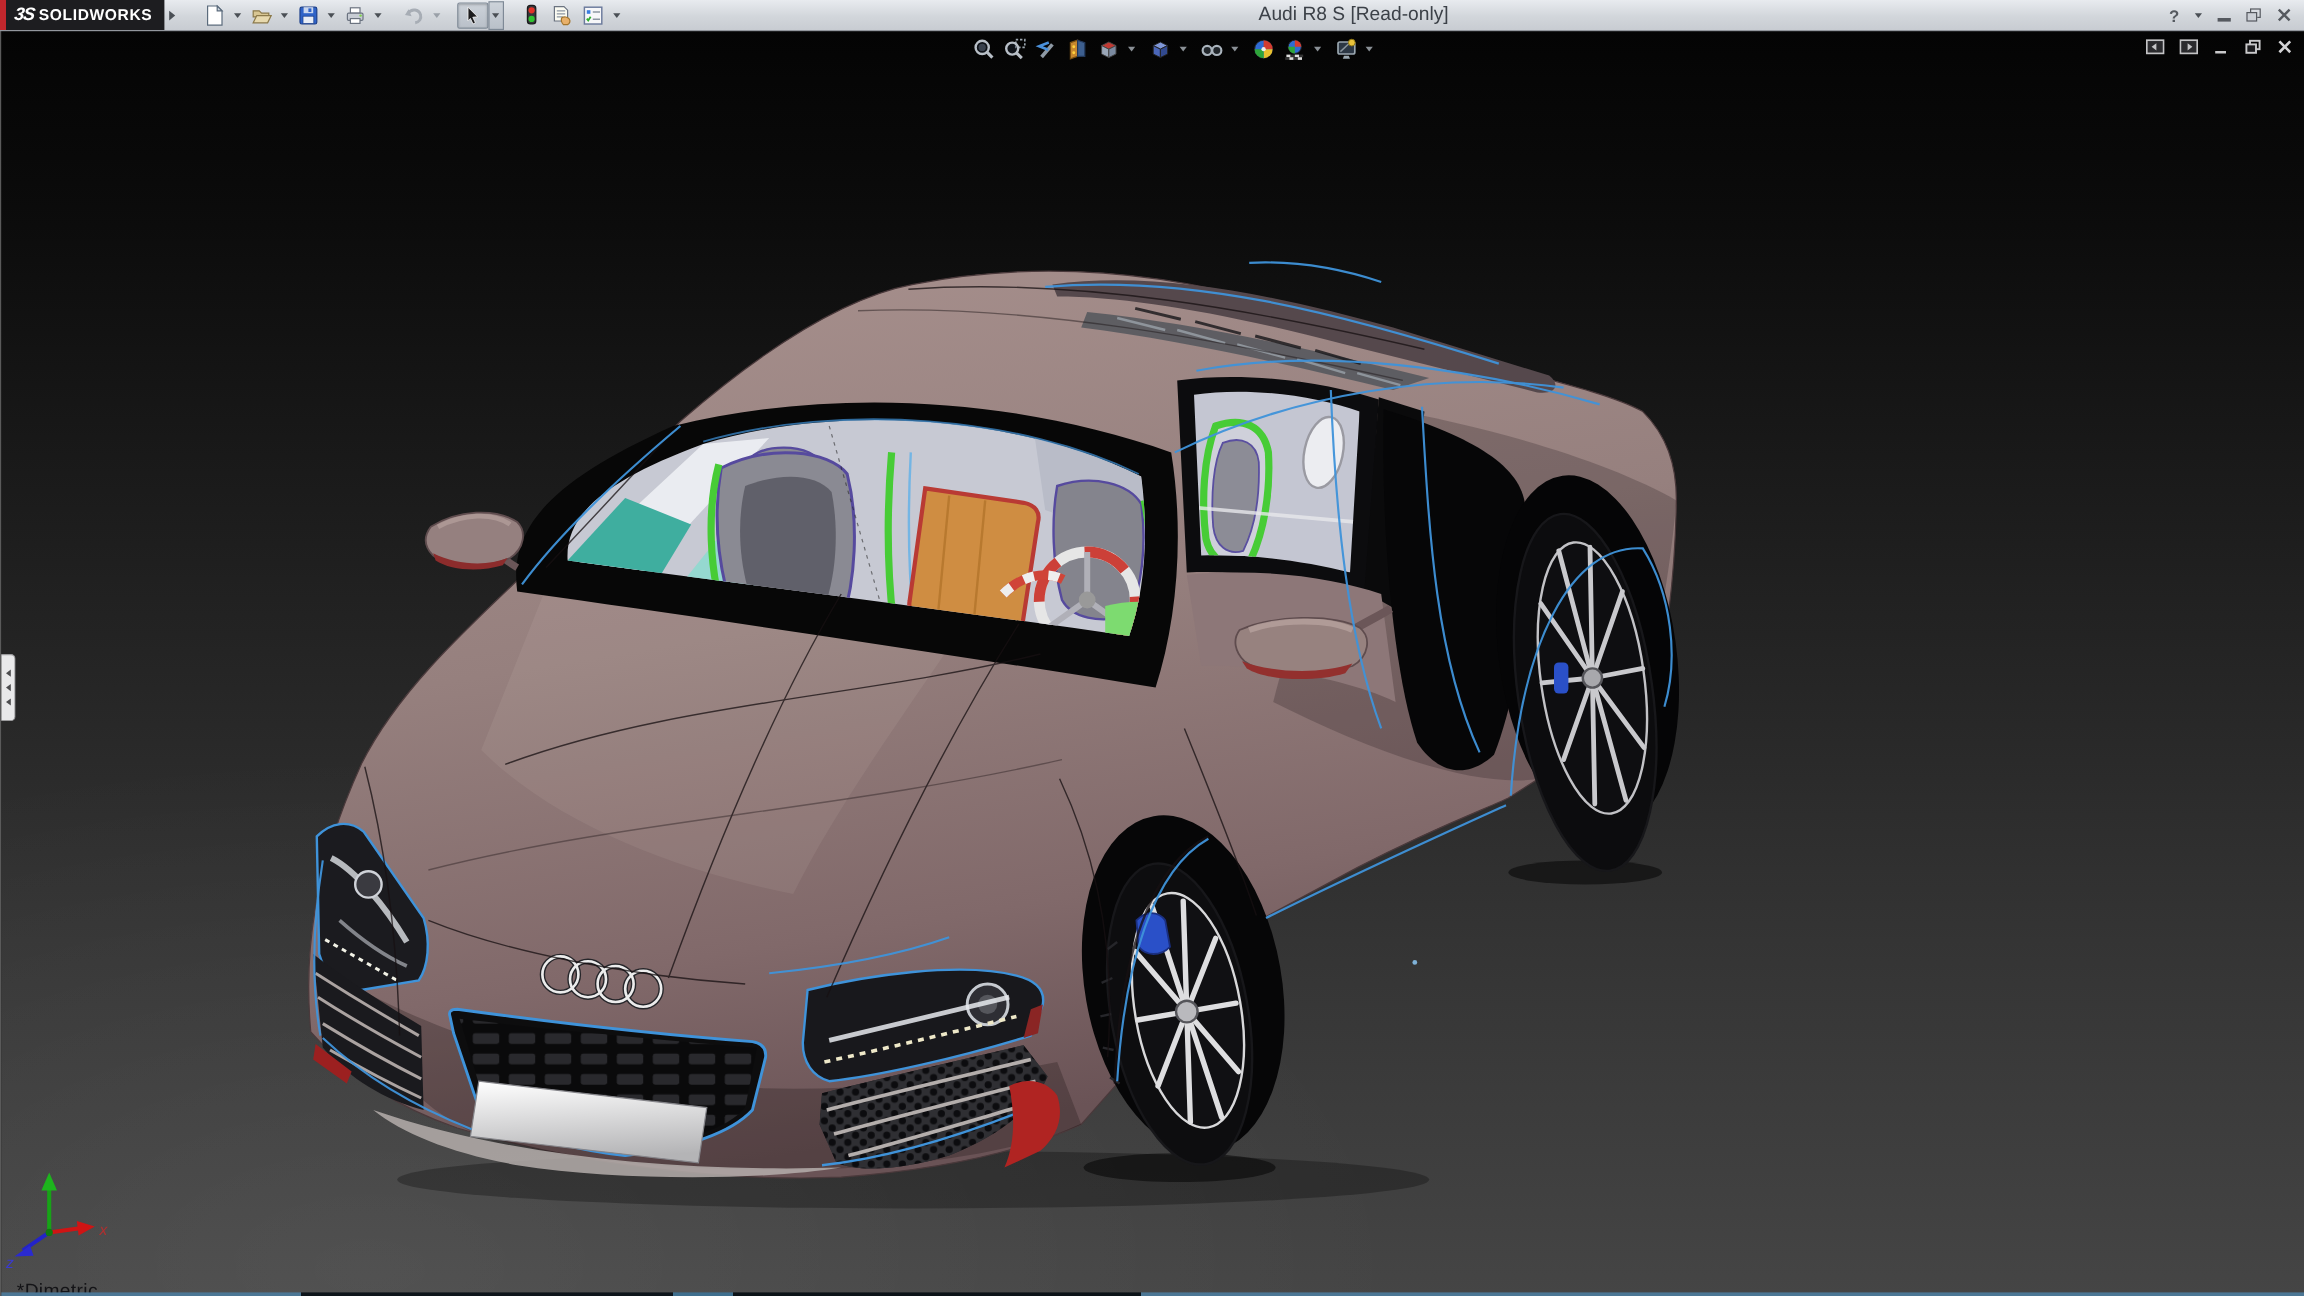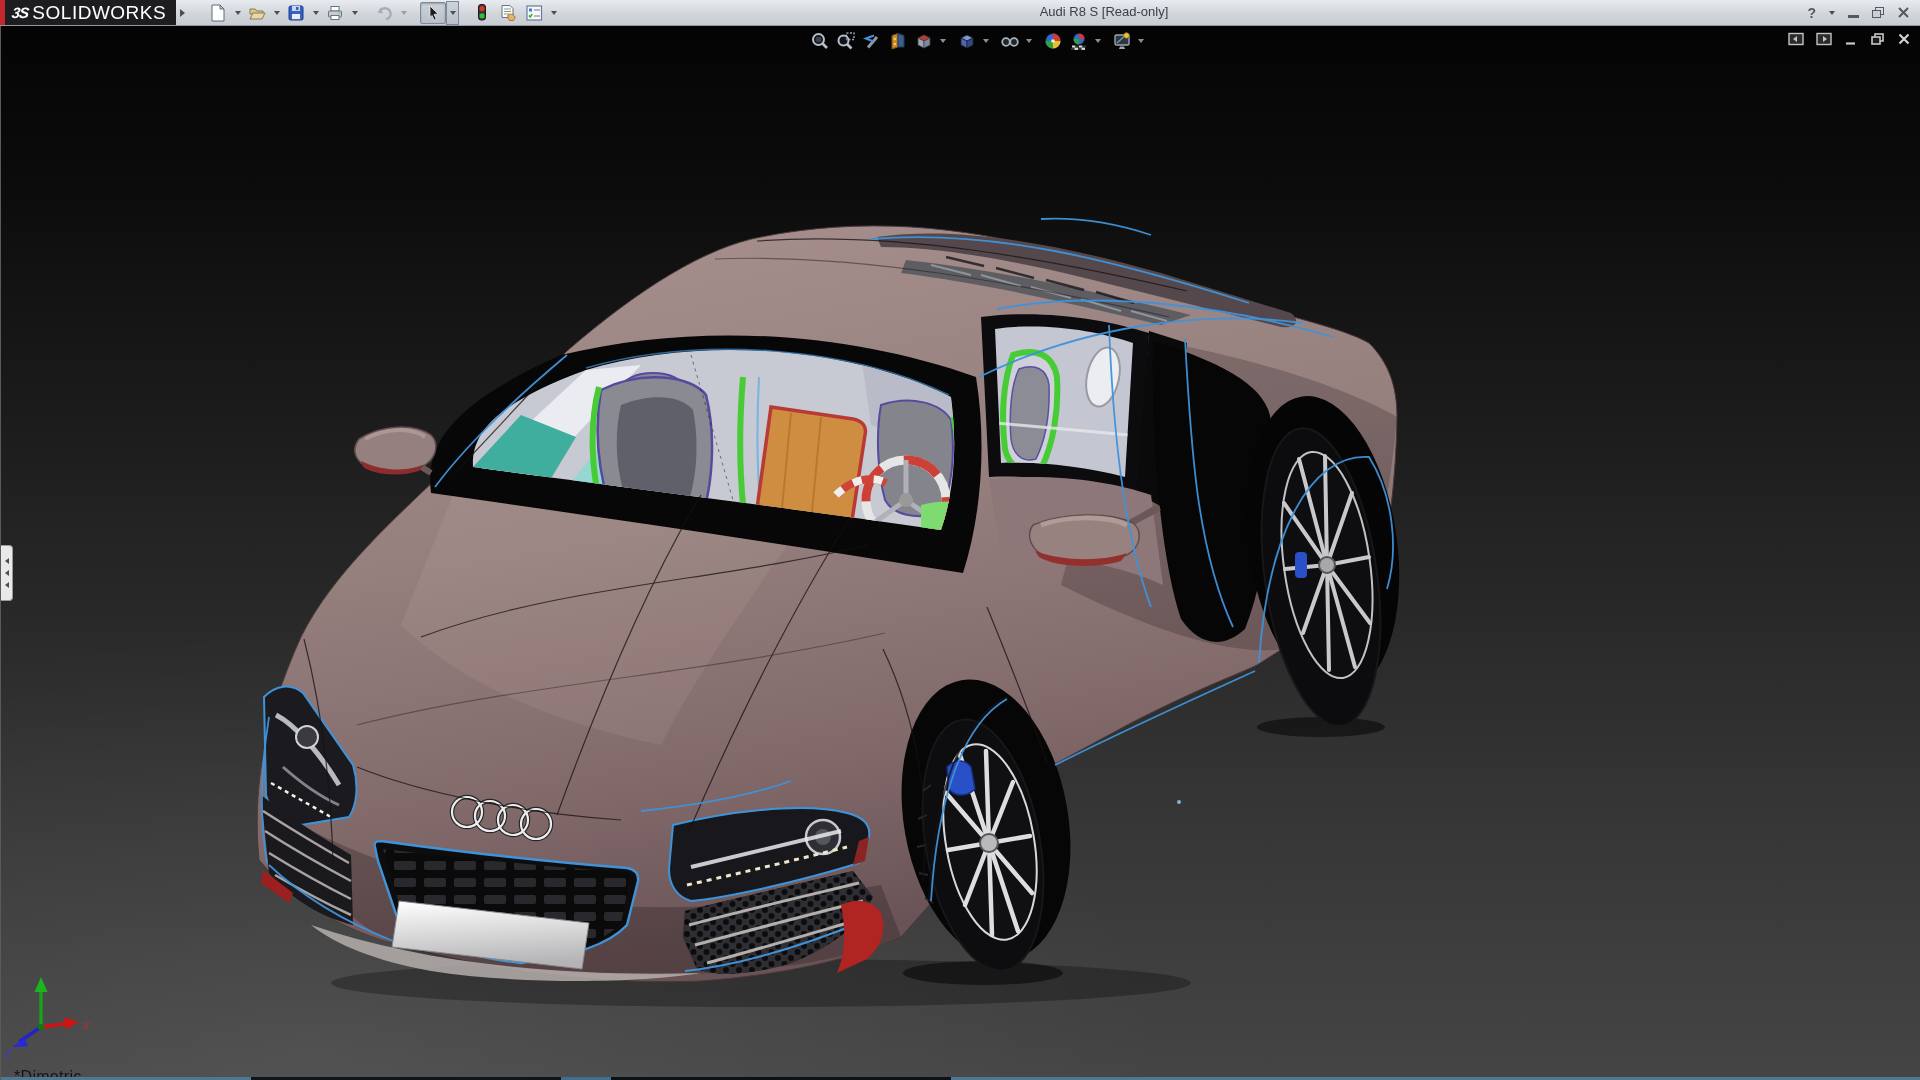"SOLIDWORKS" .logo-text { font-size: 19px -> 13px; font-weight: normal -> bold }
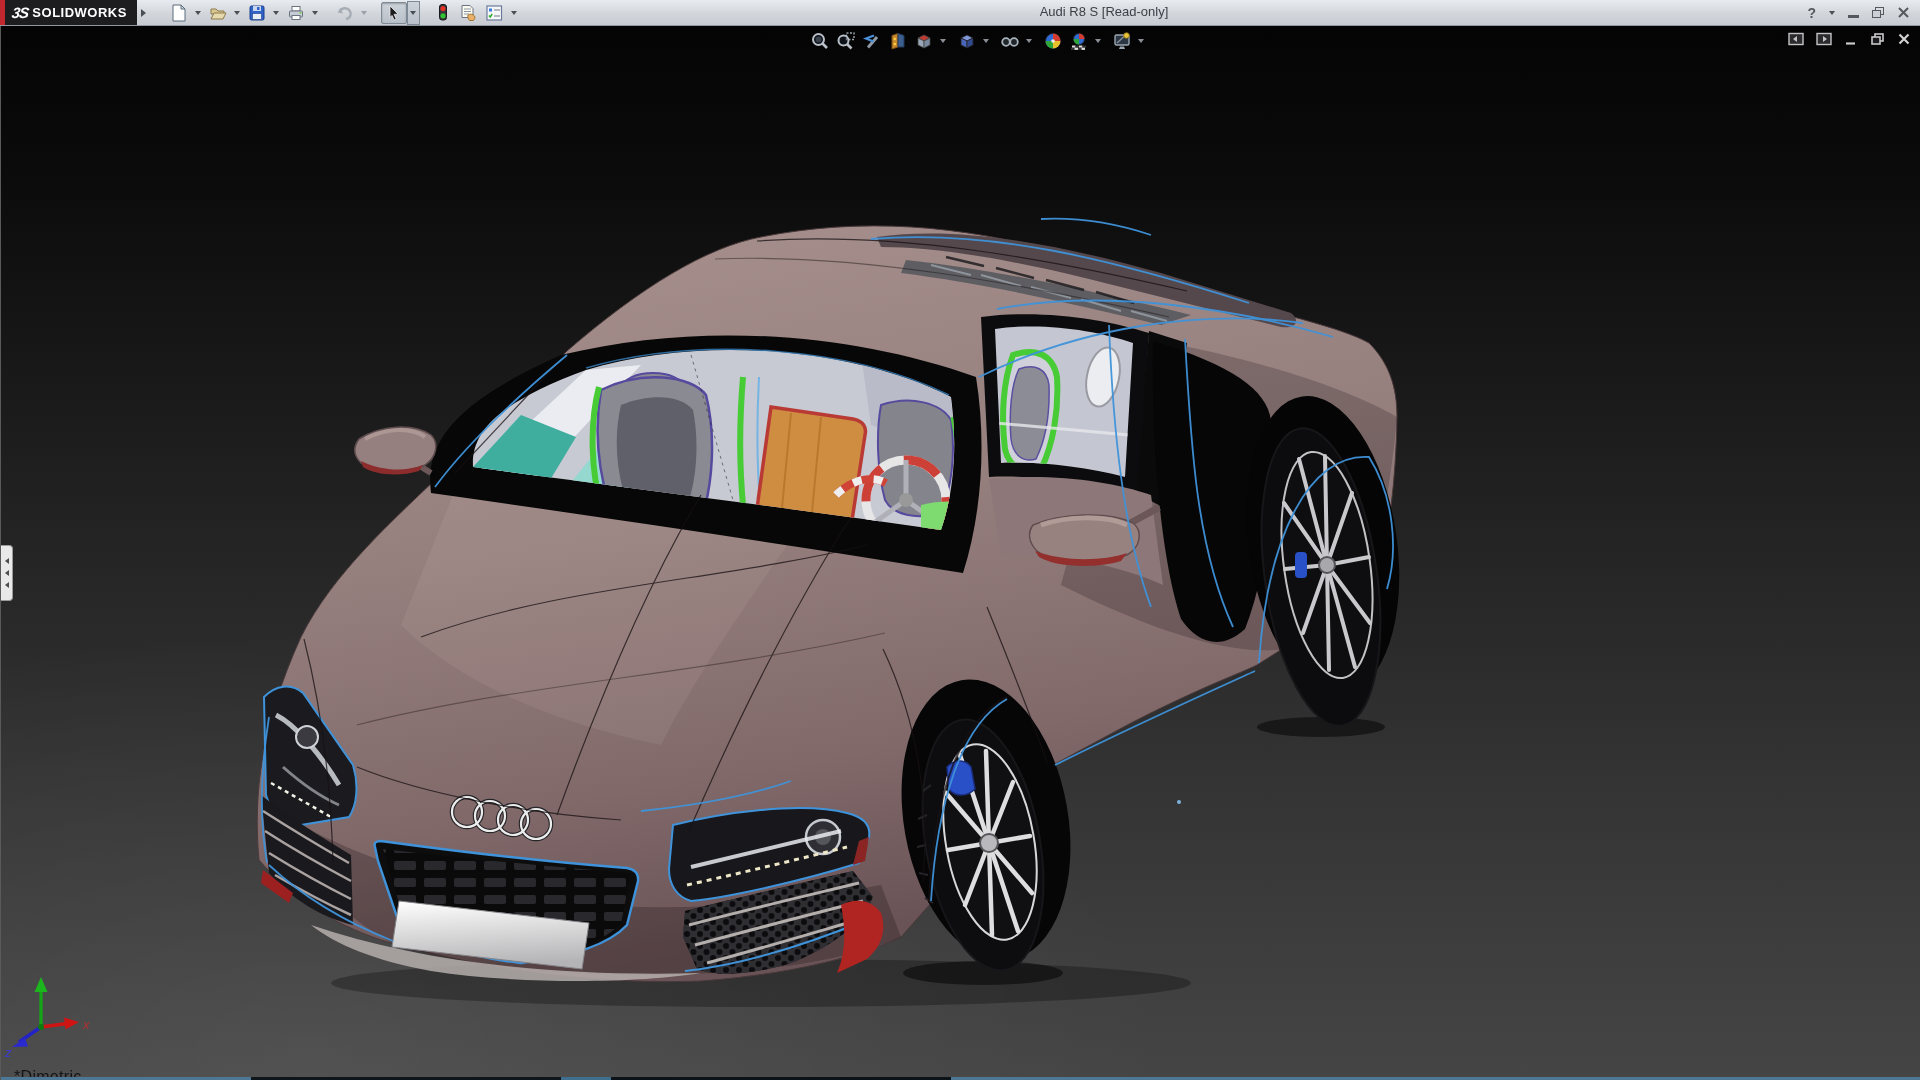"Audi R8 S [Read-only]" .win-title { font-size: 13px -> 16px; left: 1104px -> 1128px }
